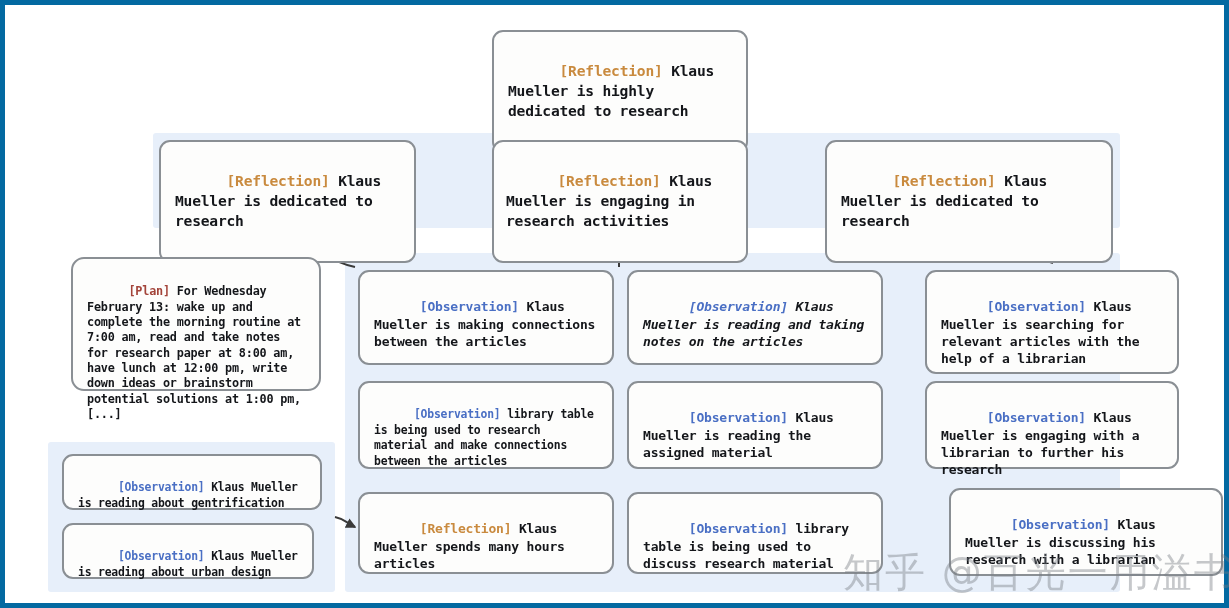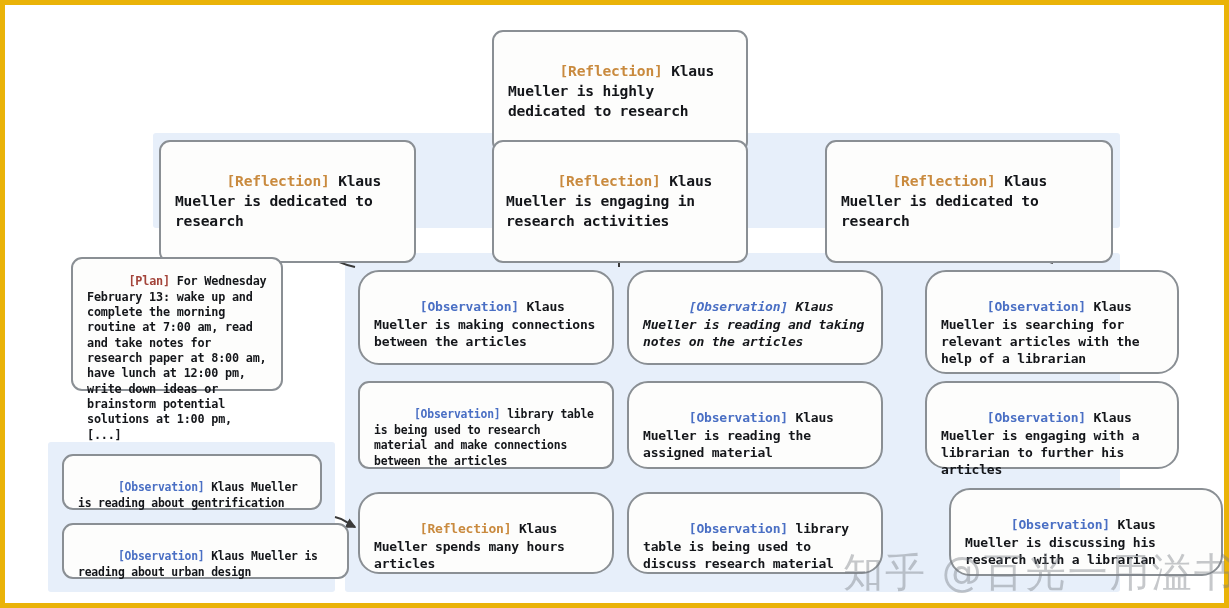"[Reflection] Klaus Mueller is highly" #frame { border: 5px solid #eab308 -> 5px solid #0369a1 }
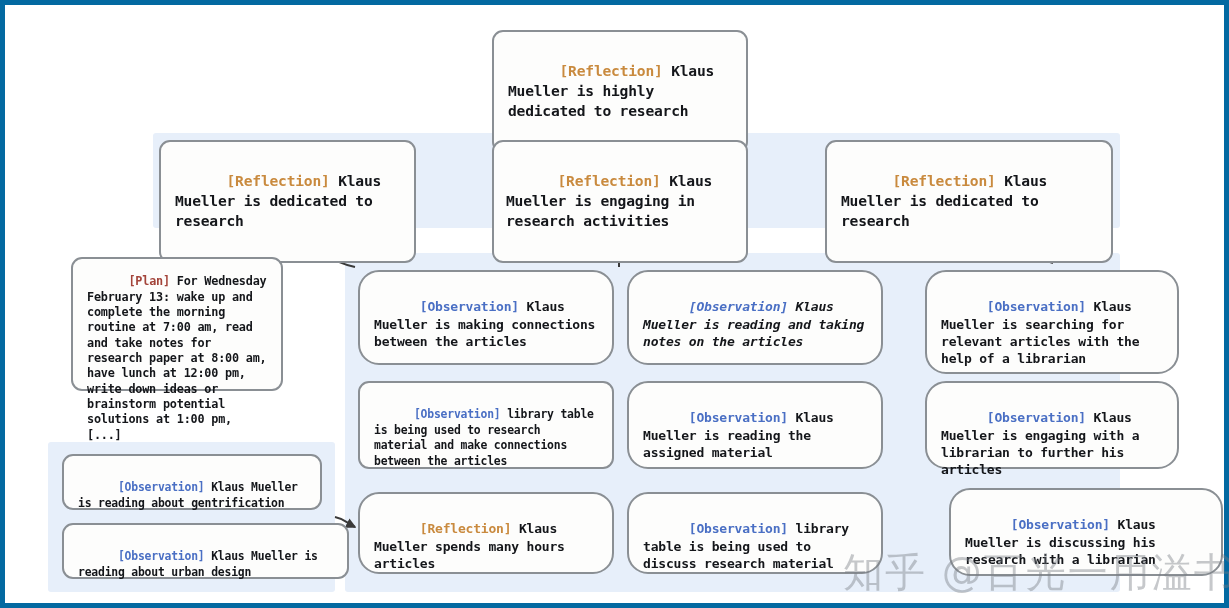"[Plan] For Wednesday February 13:" div.node { border-radius: none -> 13px; padding: 0 12px 8px 14px -> 10px 12px 8px 14px; width: 212px -> 250px }
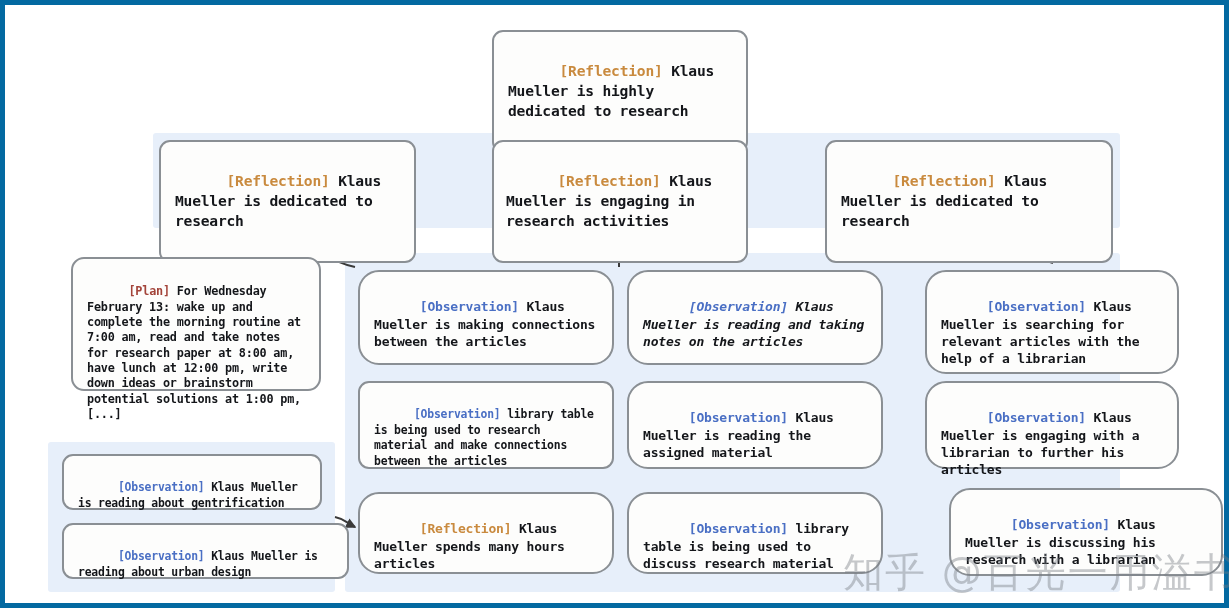"[Observation] Klaus Mueller is making" .fs13 { border-radius: 21px -> none }
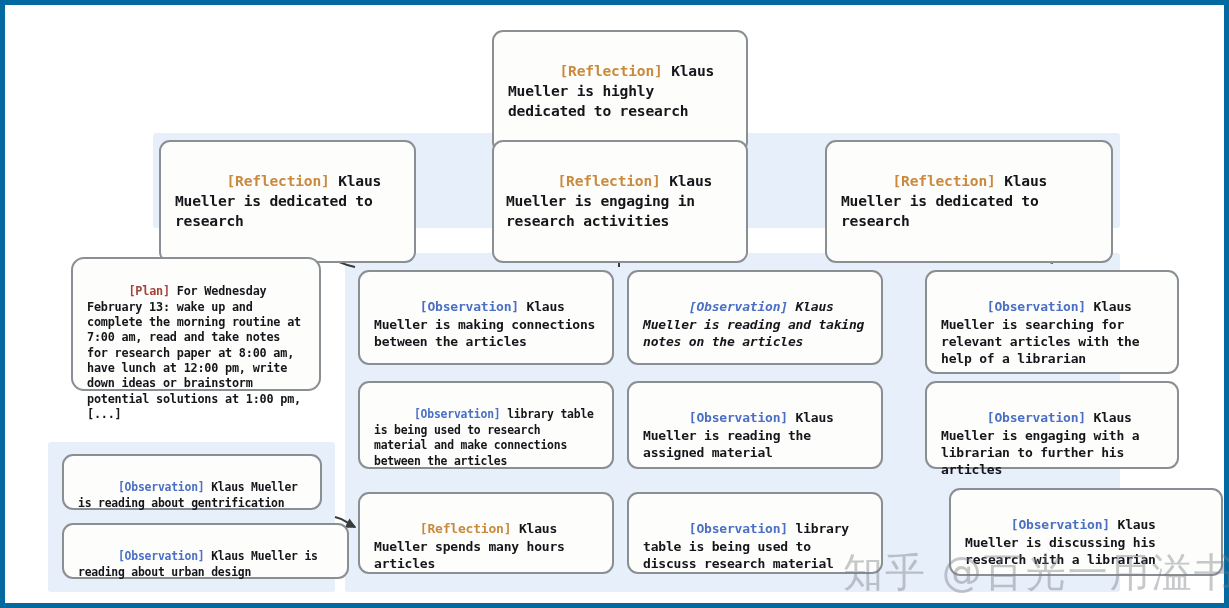"Klaus Mueller is engaging with" span { text: articles -> research }
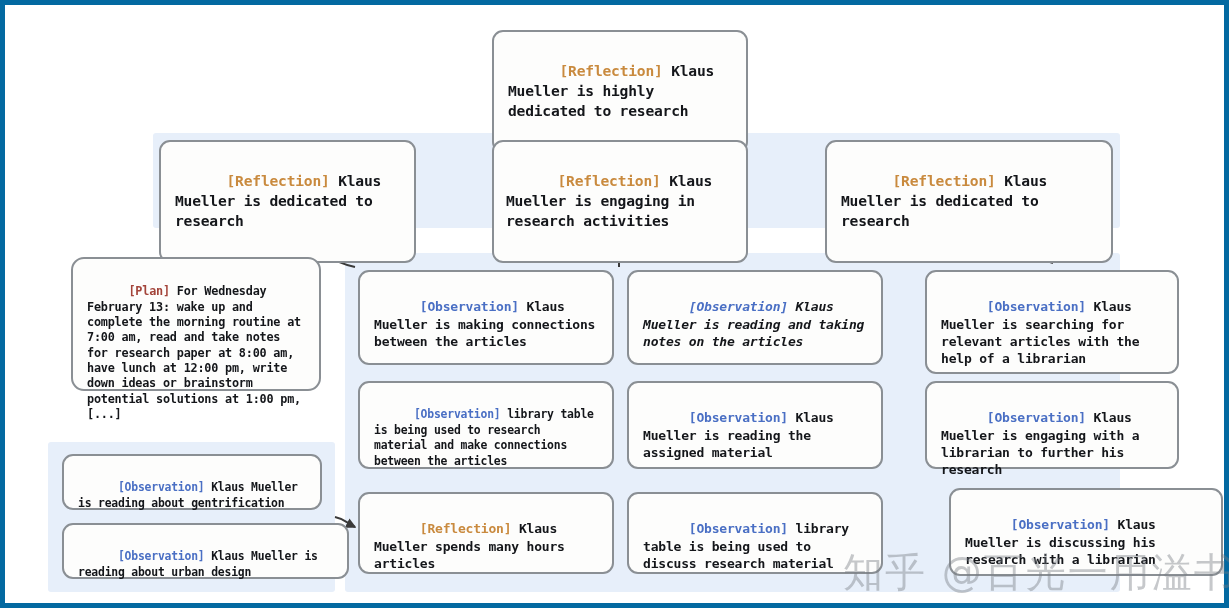"[Observation] Klaus Mueller is reading about urban" div.node { width: 287px -> 252px }
